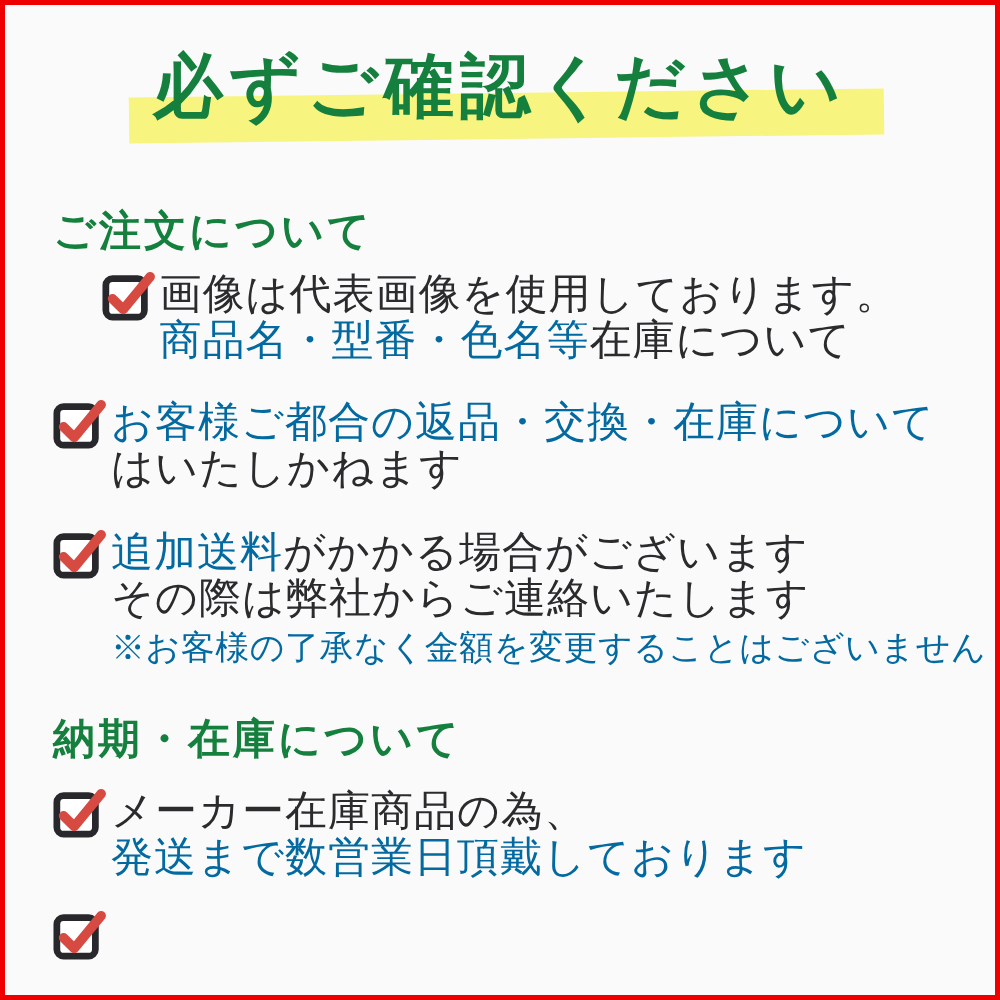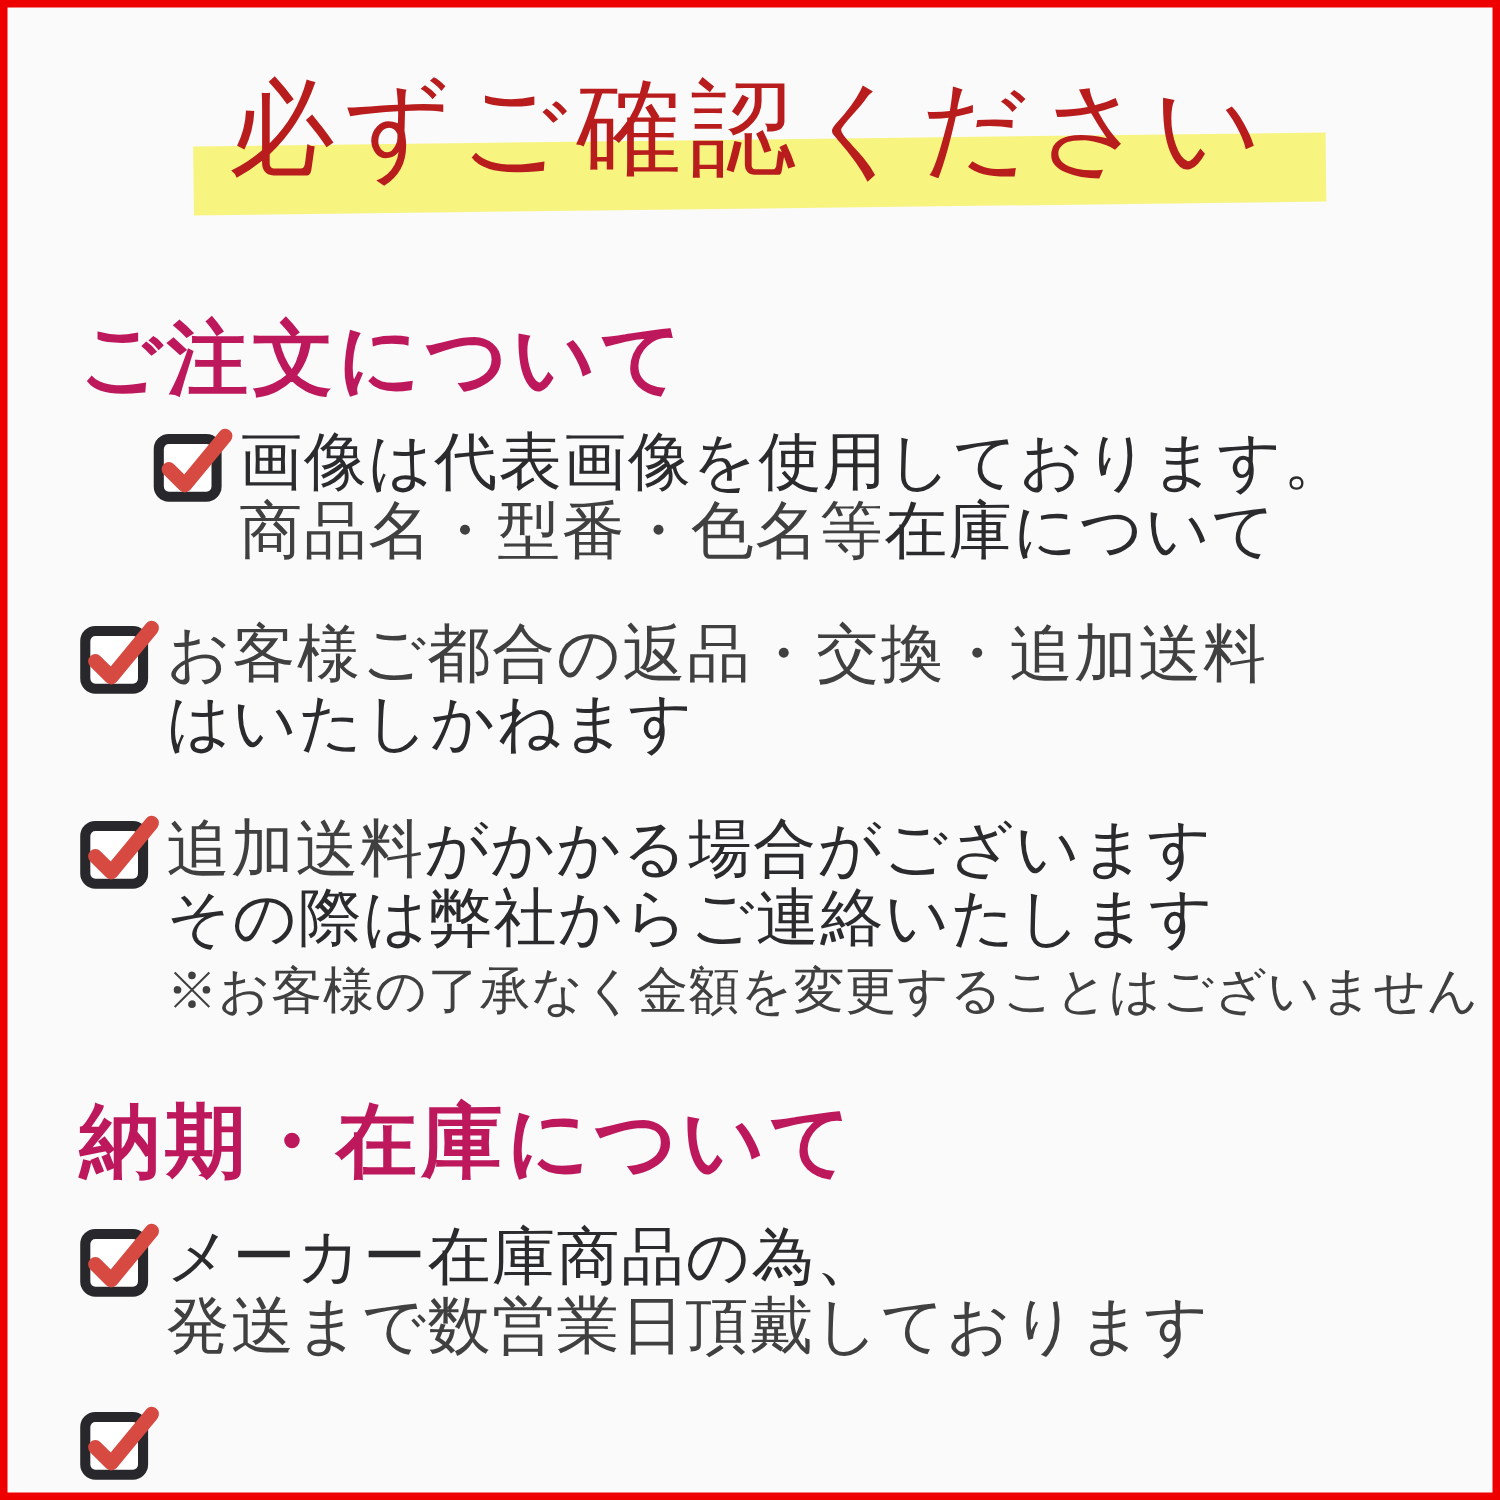"必ずご確認ください" .title-text { color: #b91c1c -> #15803d; font-weight: 400 -> 700 }
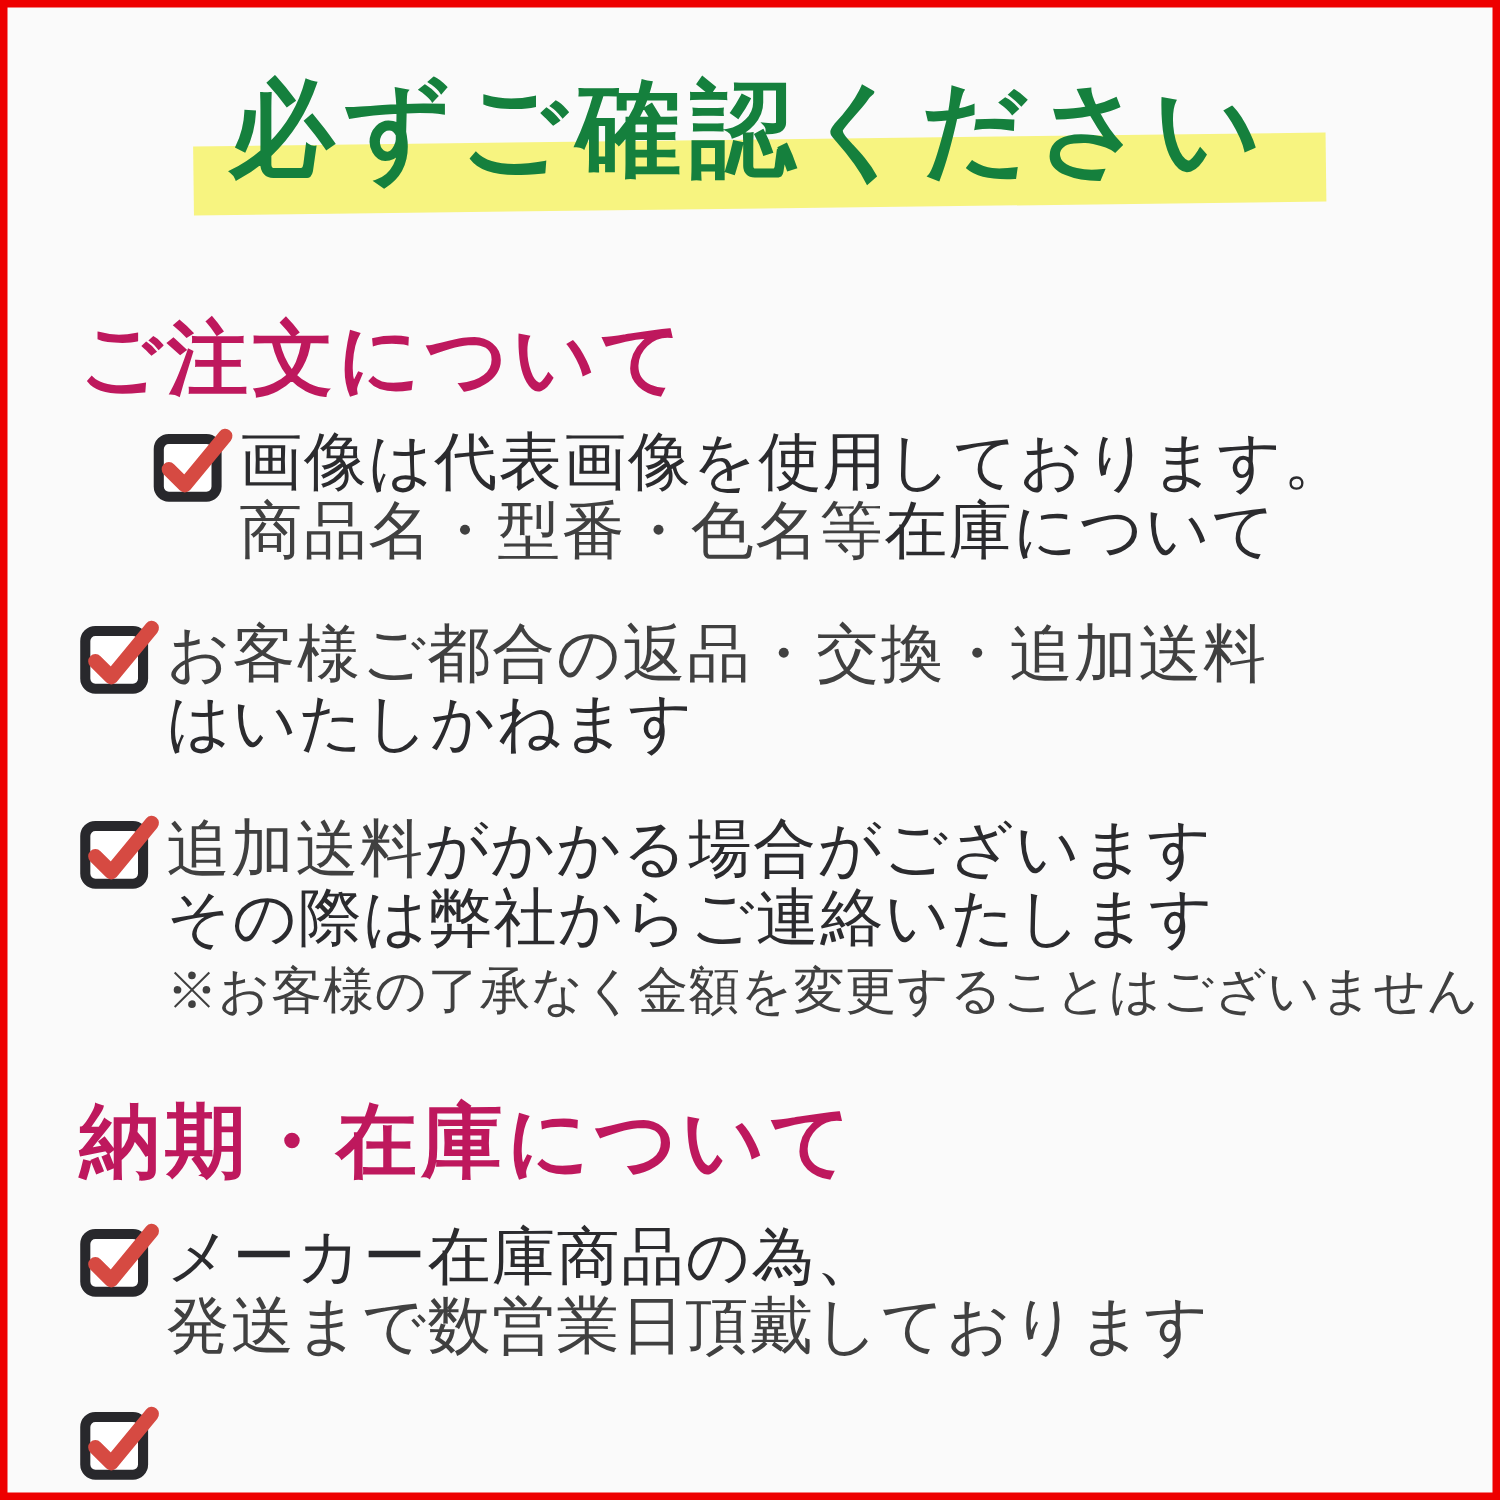"ご注文について" .section-heading { color: #be185d -> #15803d; font-size: 54px -> 42px }
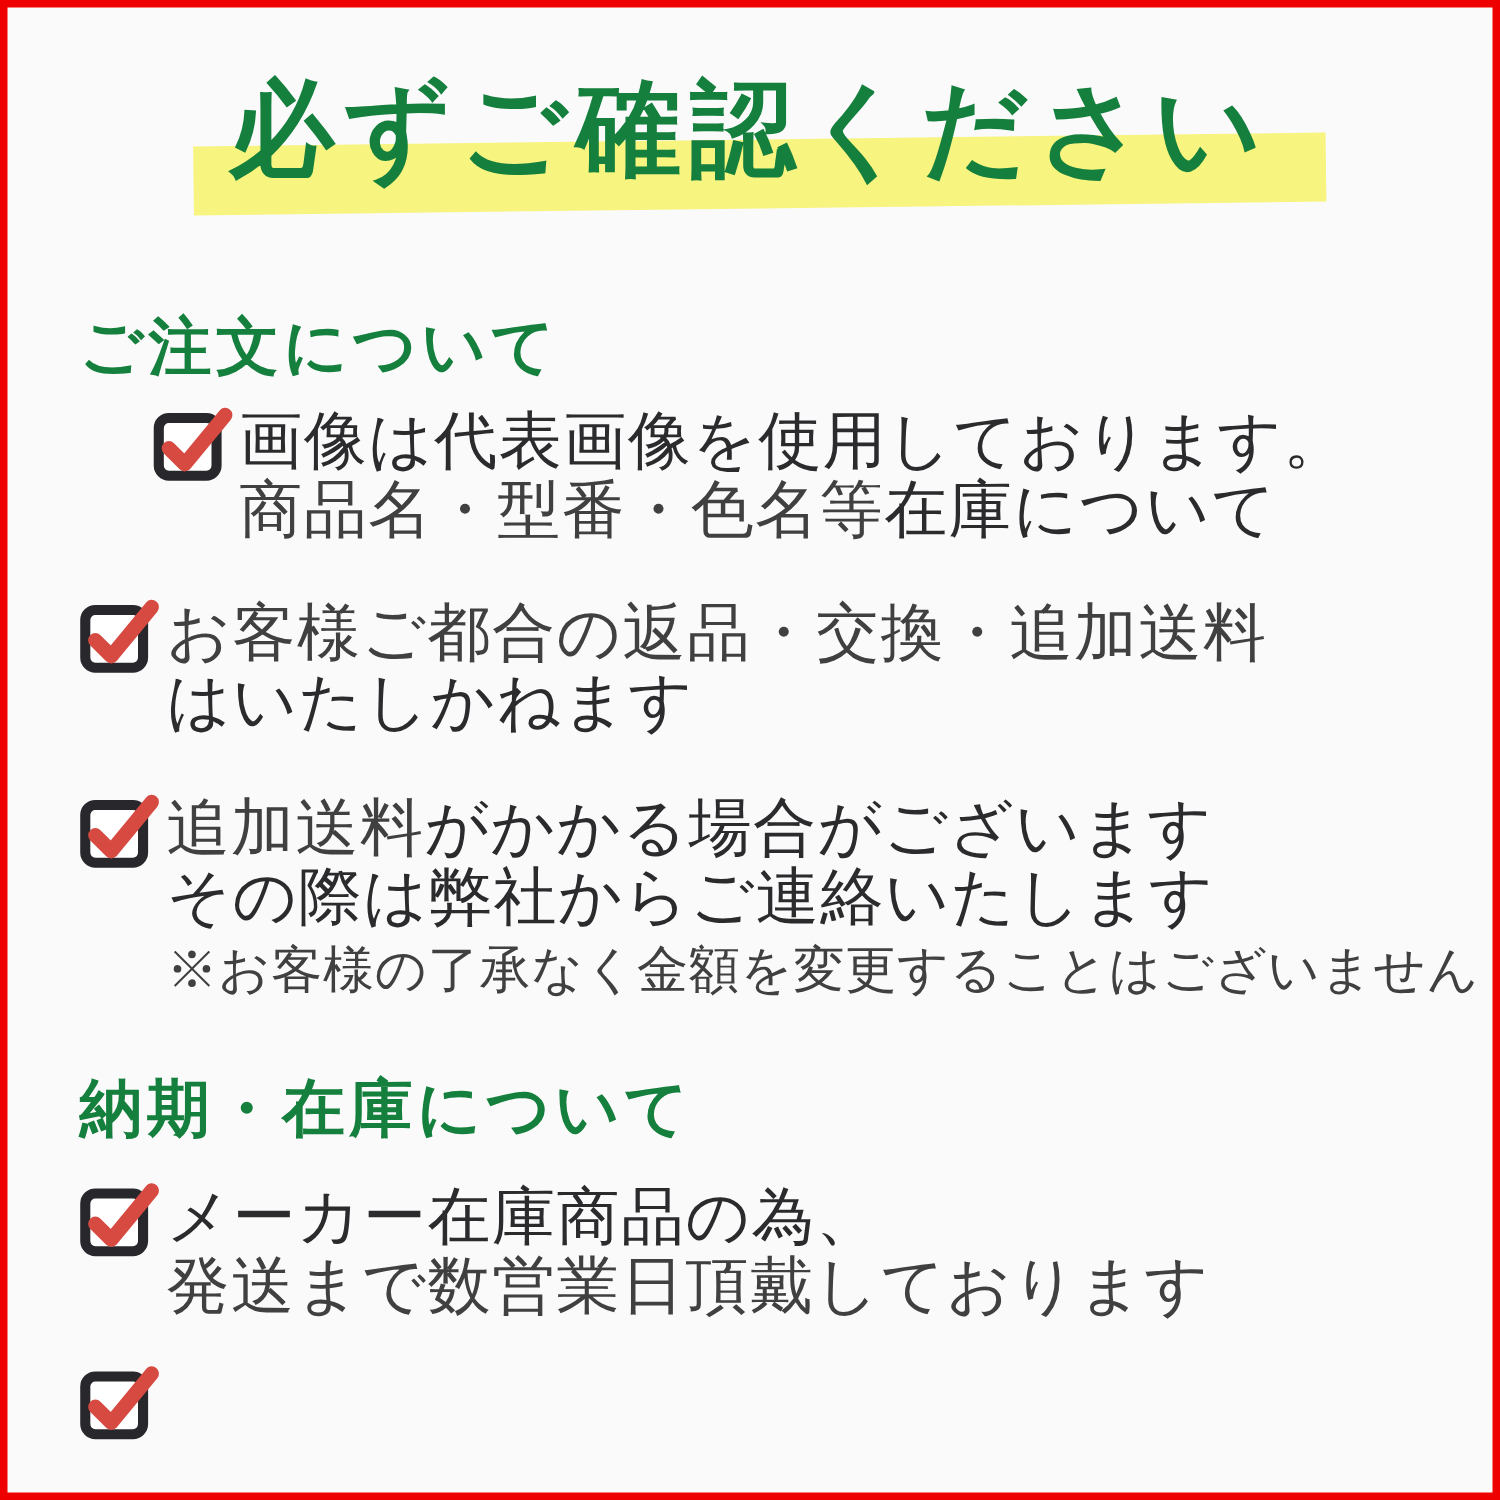"商品名・型番・色名等" .red { color: #404040 -> #0369a1 }
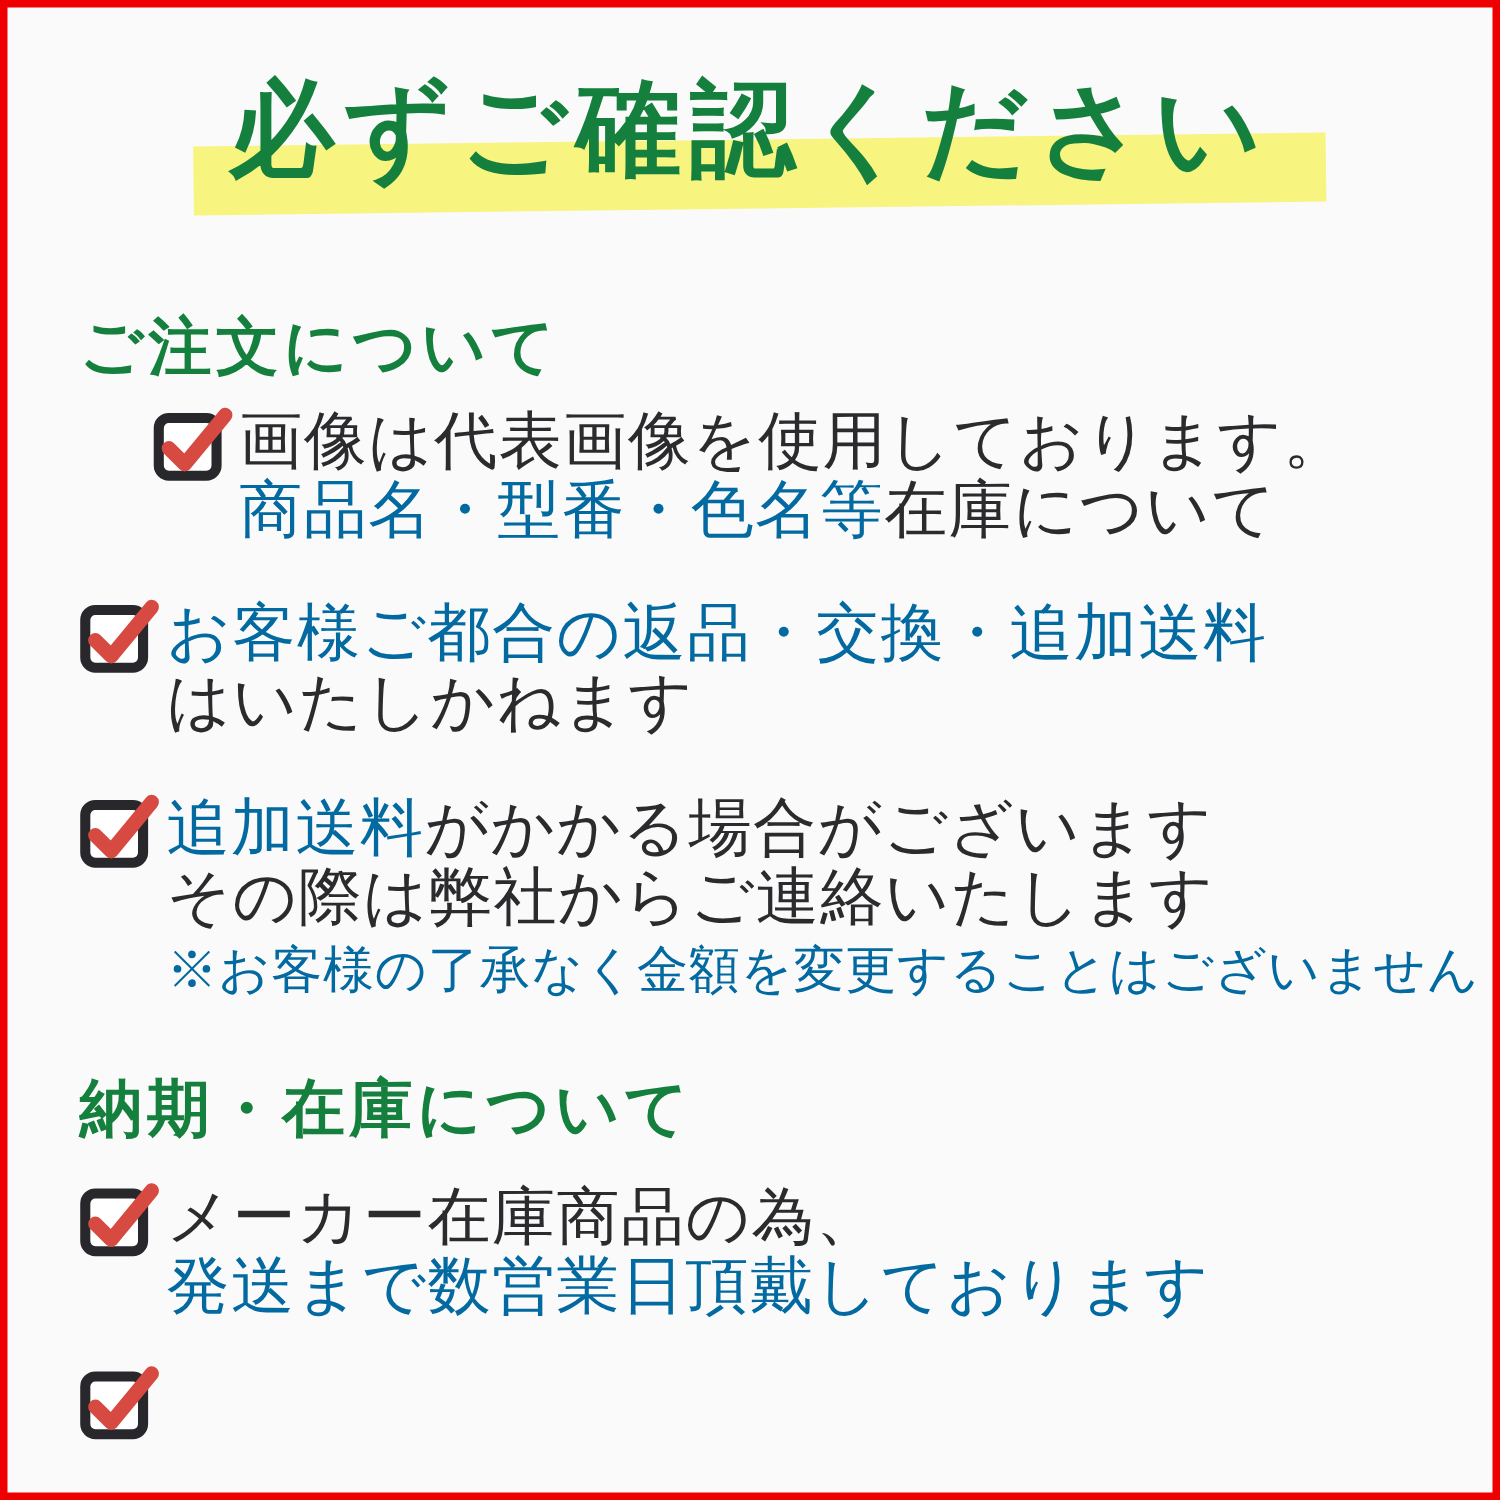"お客様ご都合の返品・交換・追加送料" span.red { text: 追加送料 -> 在庫について }
